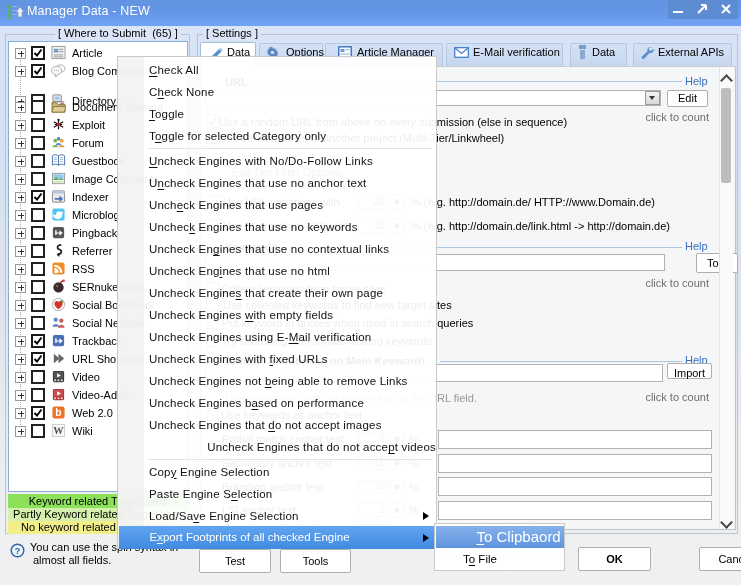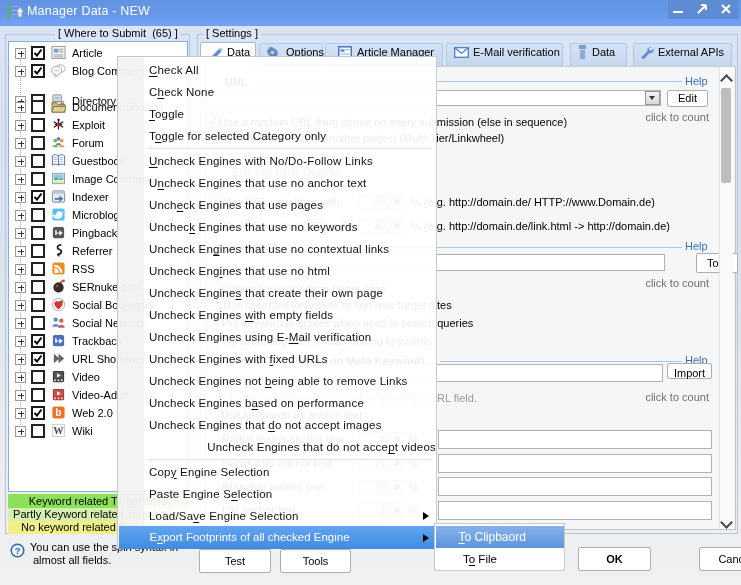"To Clipbaord" #smhl { font-size: 12px -> 15px; padding-left: 23px -> 41px }
